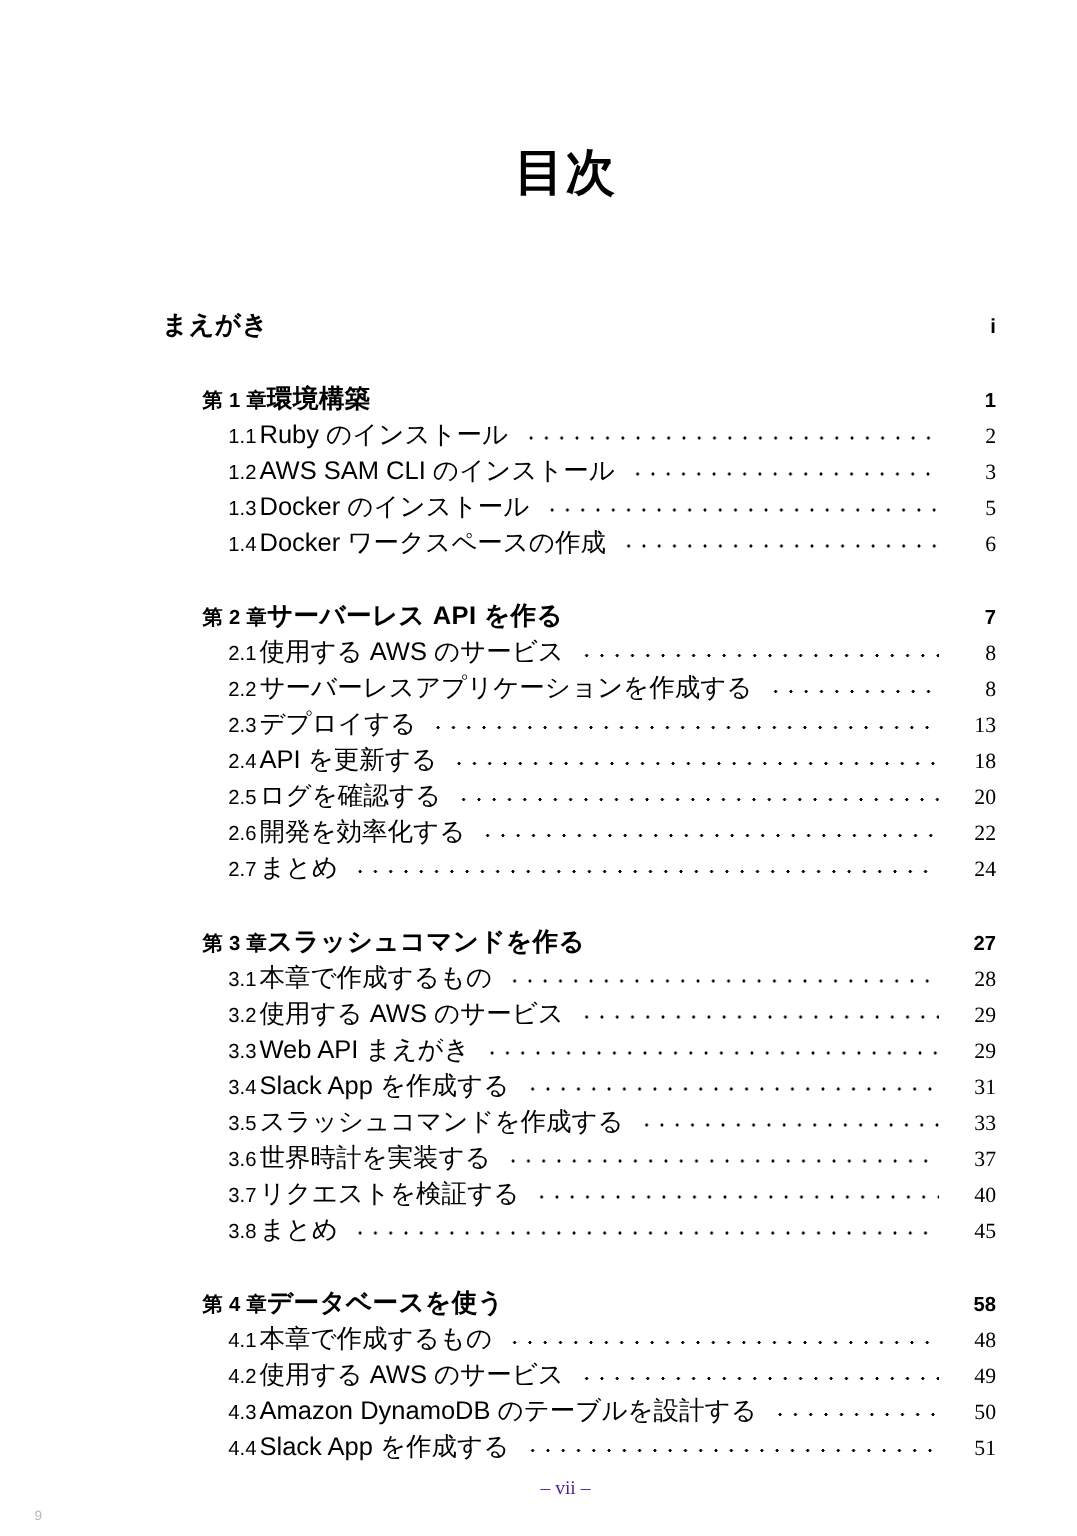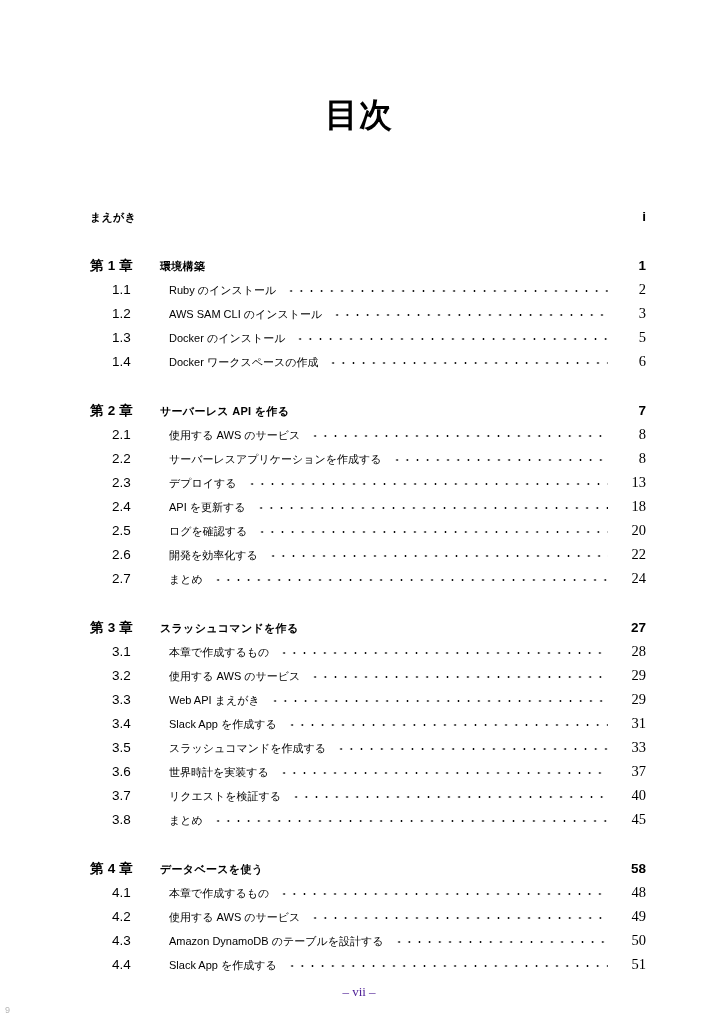"目次" .page { margin-left: none -> 18px }
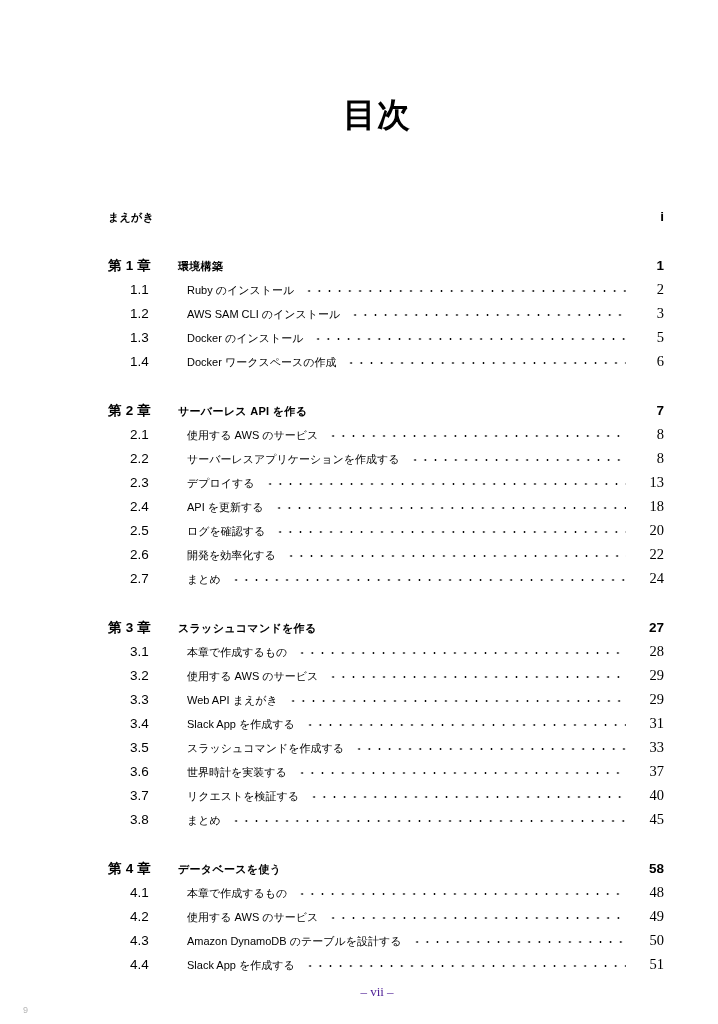"まえがき" .row-title { font-size: 11px -> 17px }
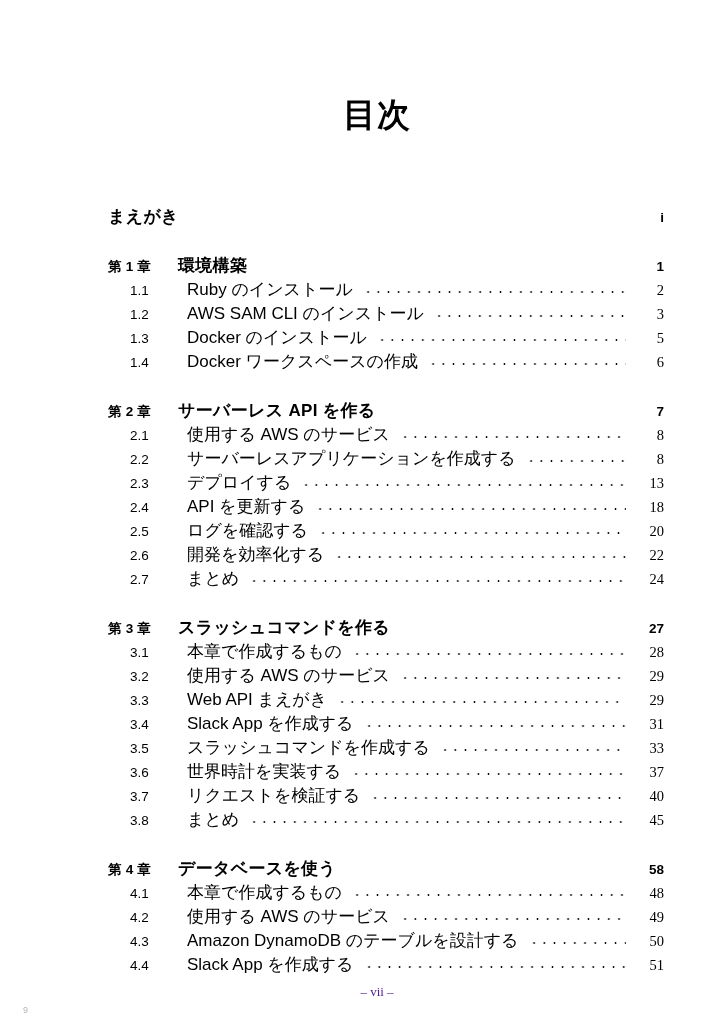"第 1 章" .toc-row.level-chapter .row-num { text-align: left -> right }
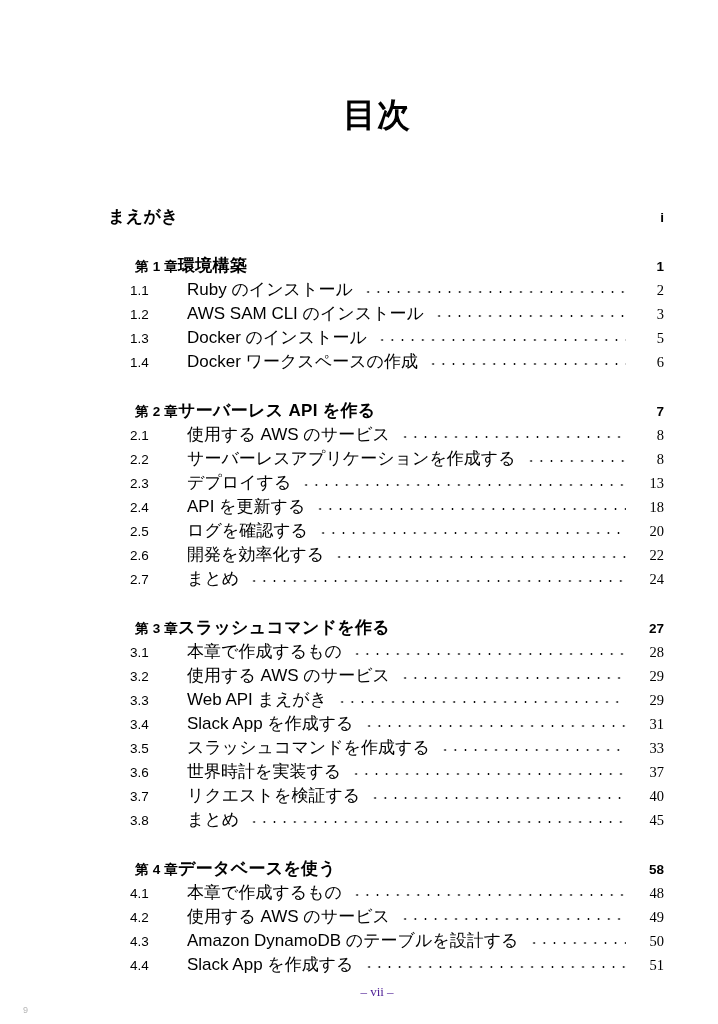"1.1" .toc-row.level-section .row-num { padding-right: 16px -> 2px; text-align: center -> right }
